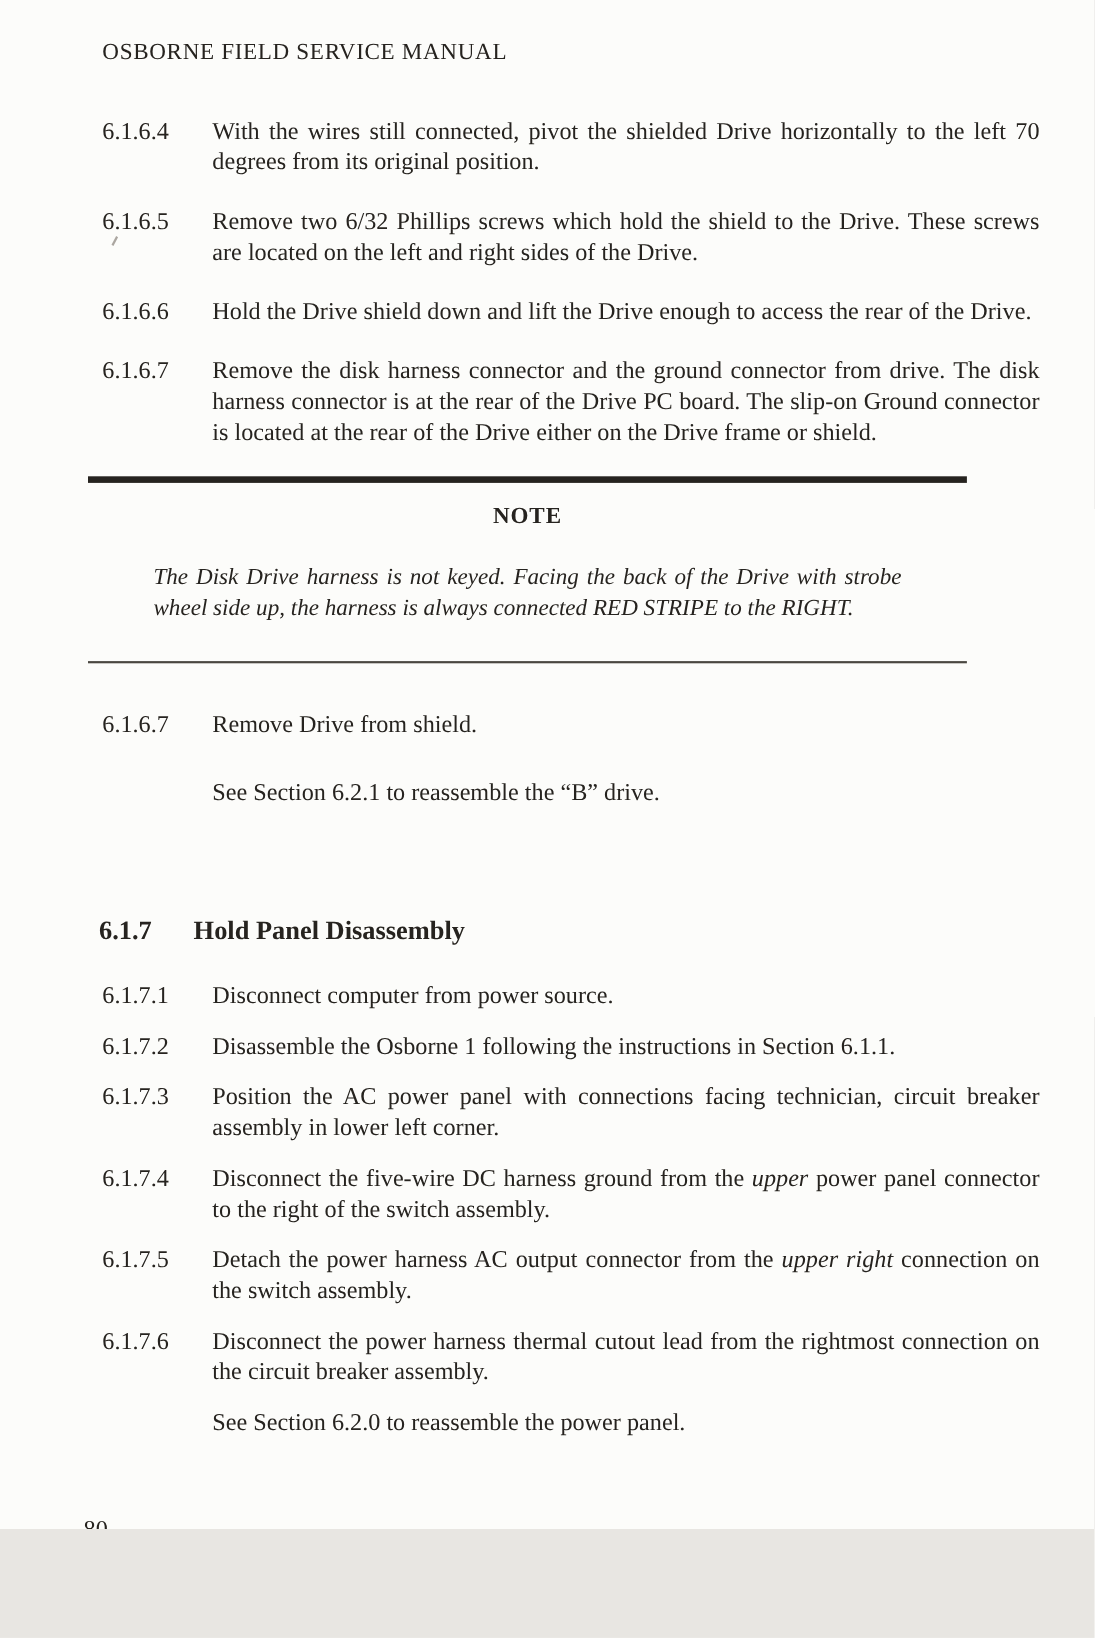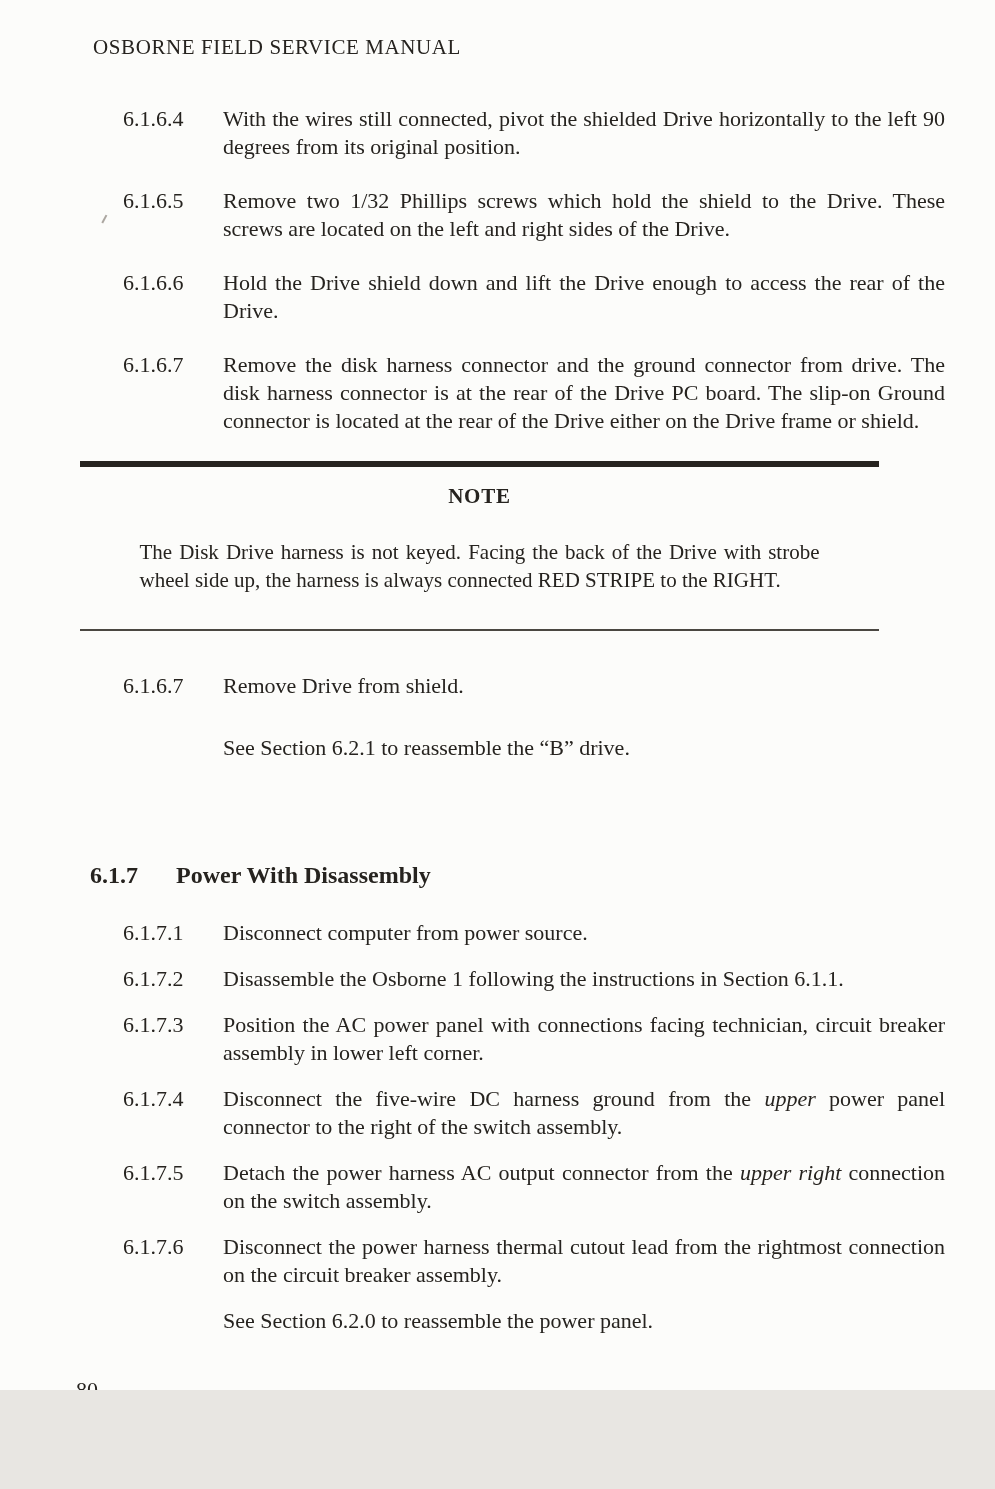"6.1.6.4" .item { margin-left: 30px -> none }
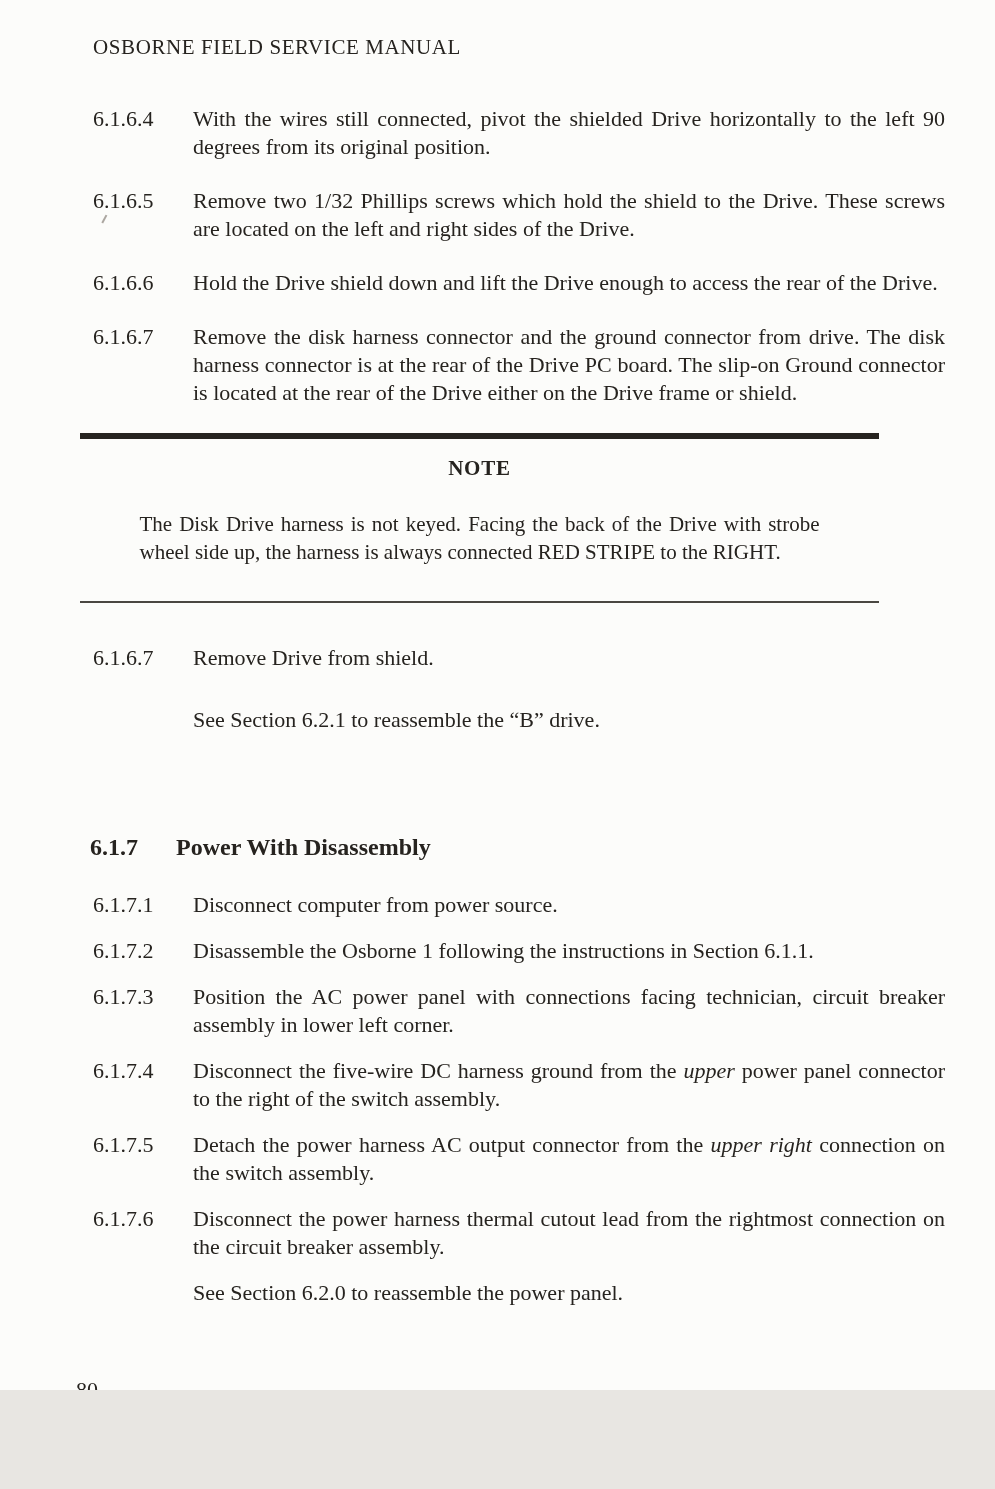"With the wires still connected," span.txt { text: 90 -> 70 }
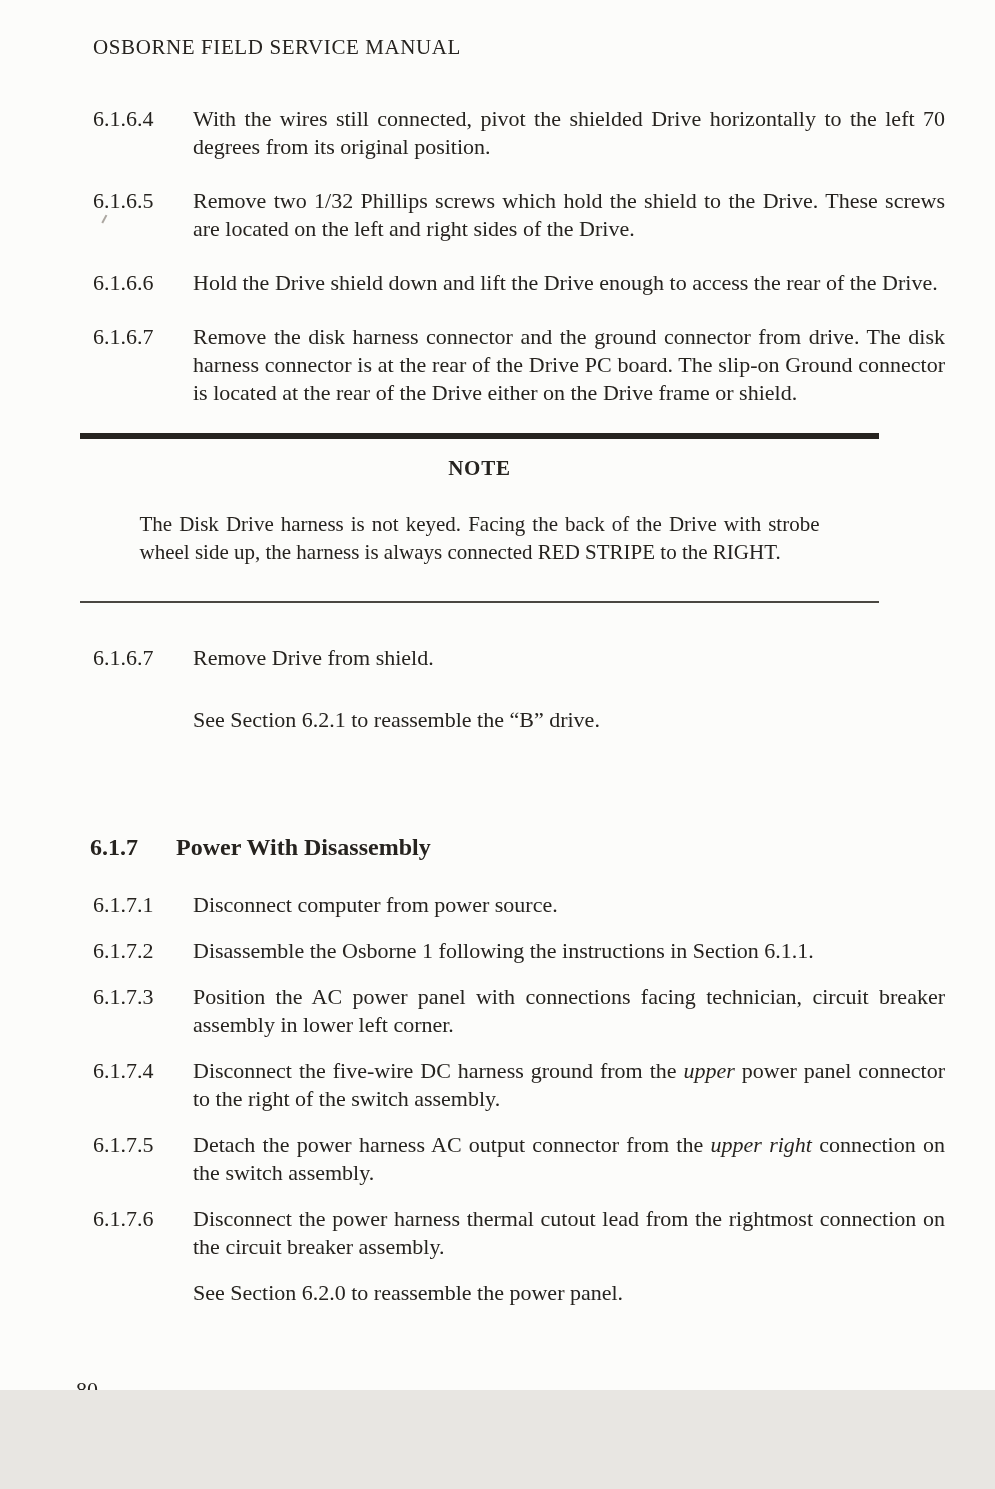"Remove two 1/32 Phillips screws" span.txt { text: 1/32 -> 6/32 }
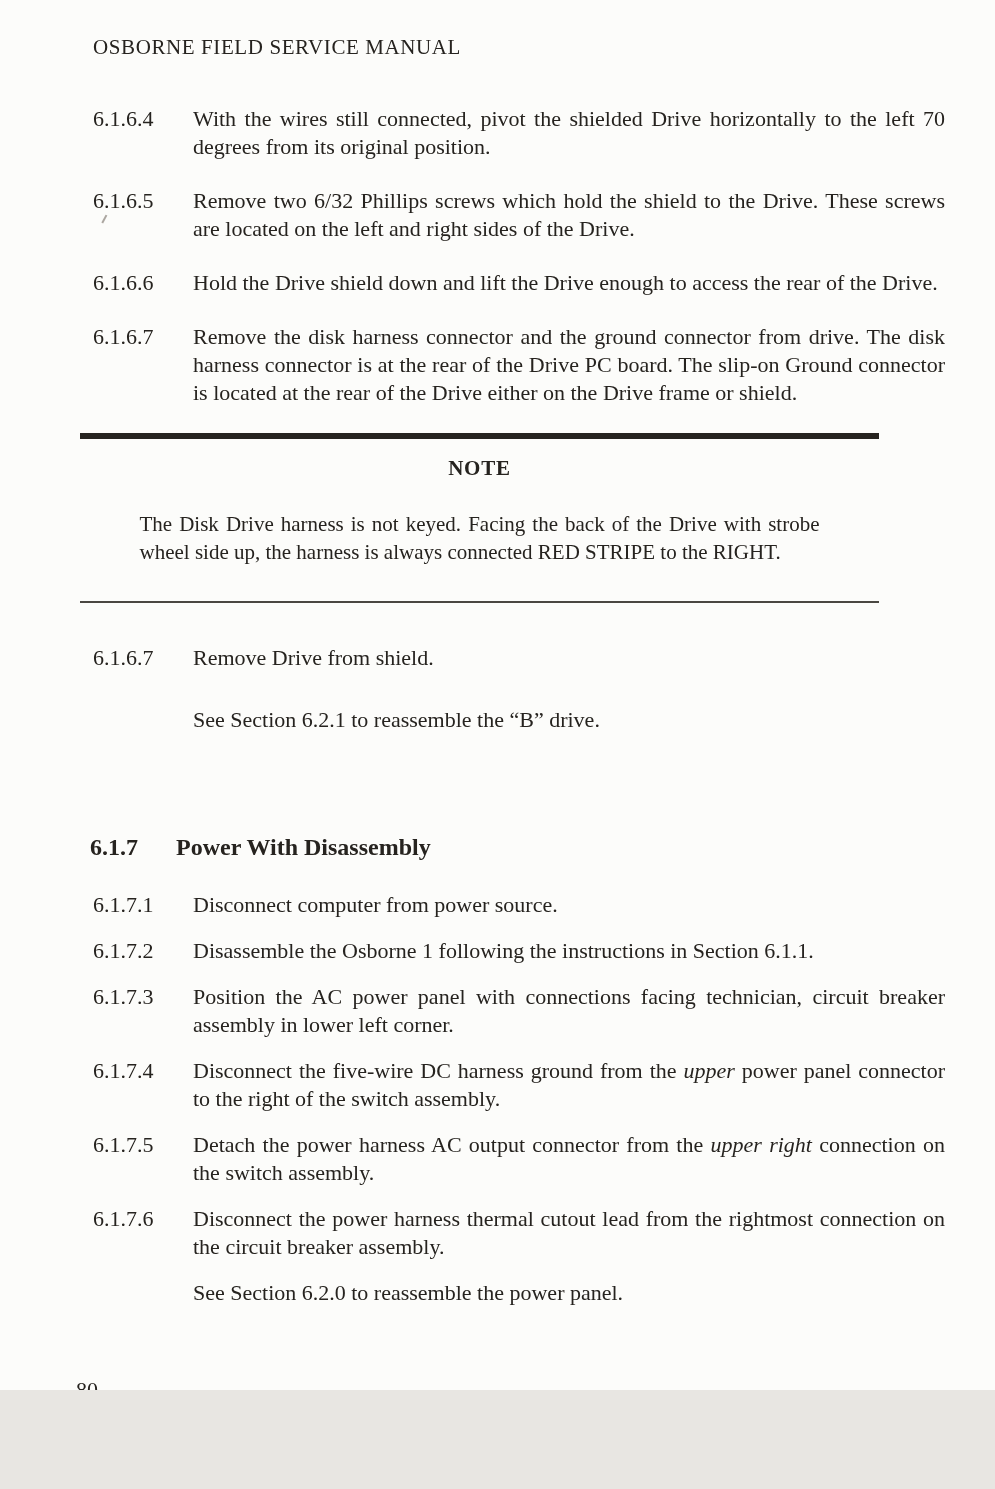"The Disk Drive harness is" .note-body { font-style: none -> italic }
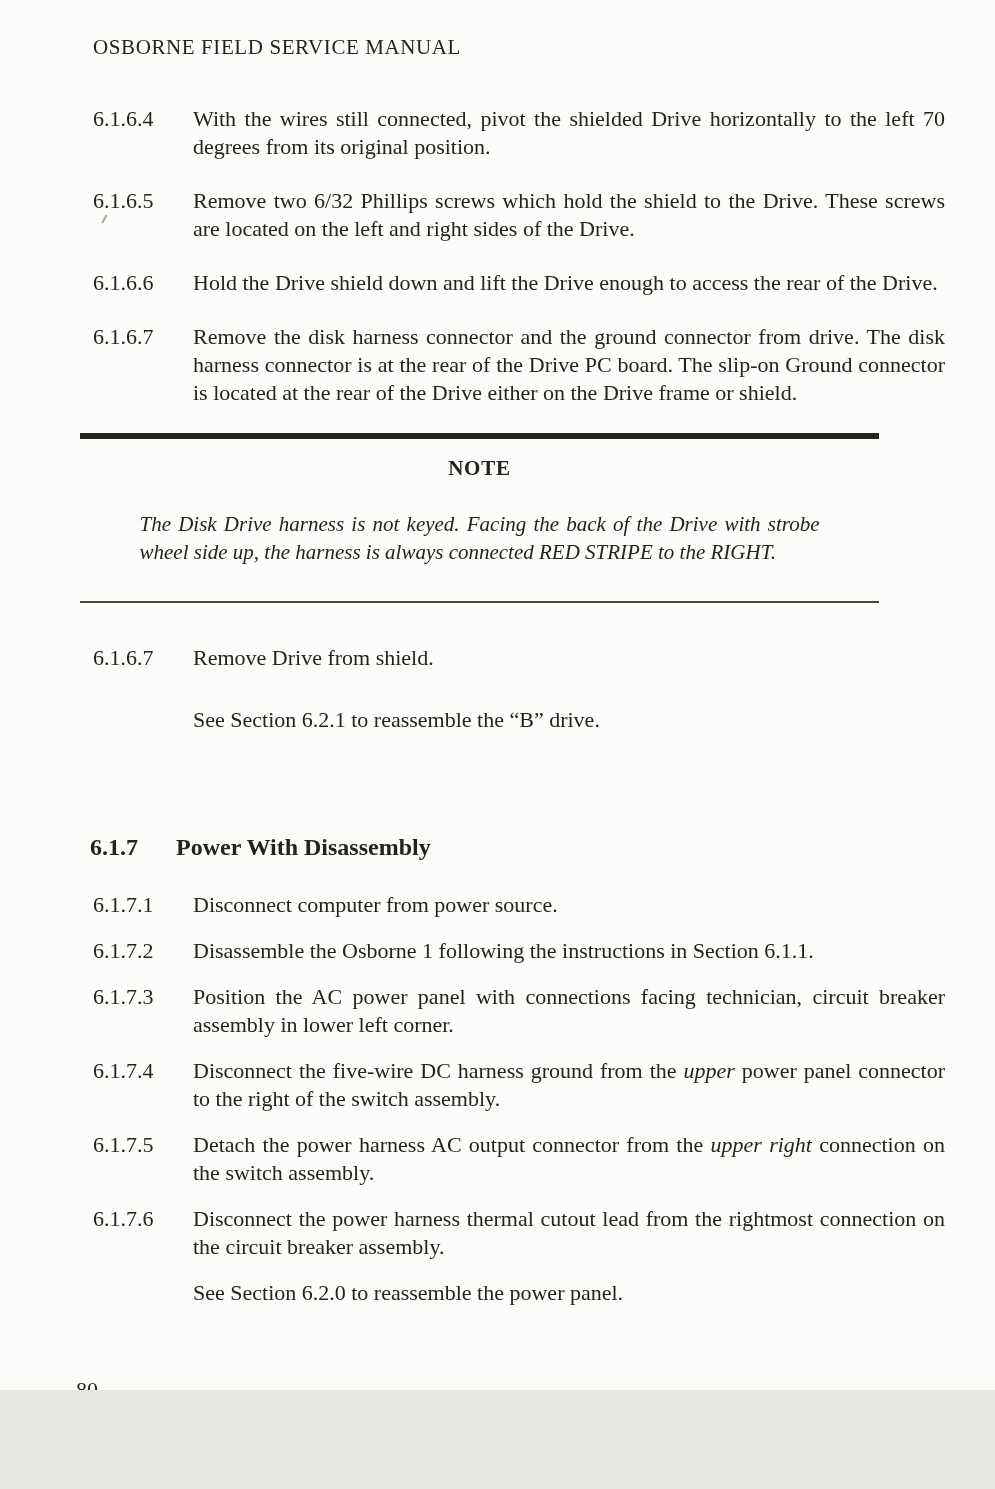"Power With Disassembly" span.sec-title { text: Power With -> Hold Panel }
